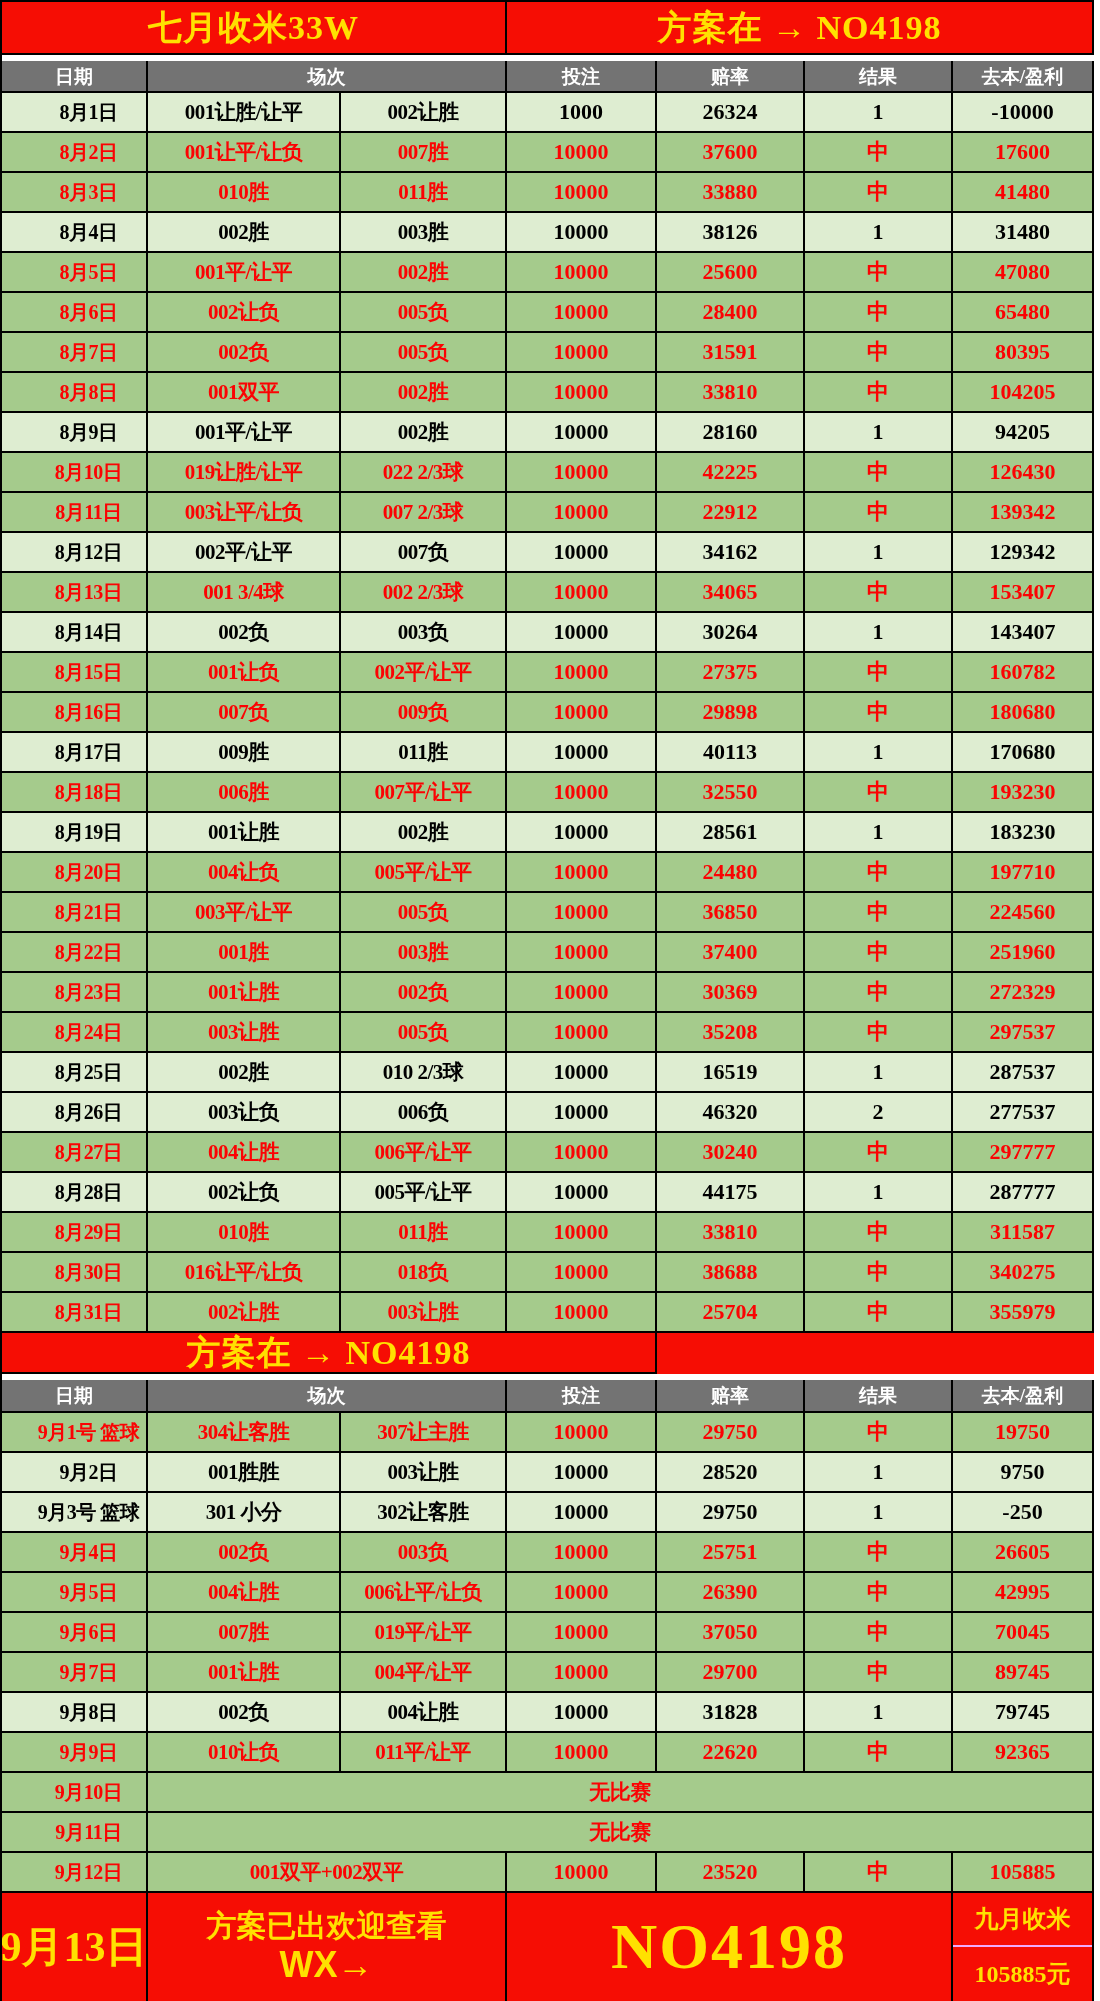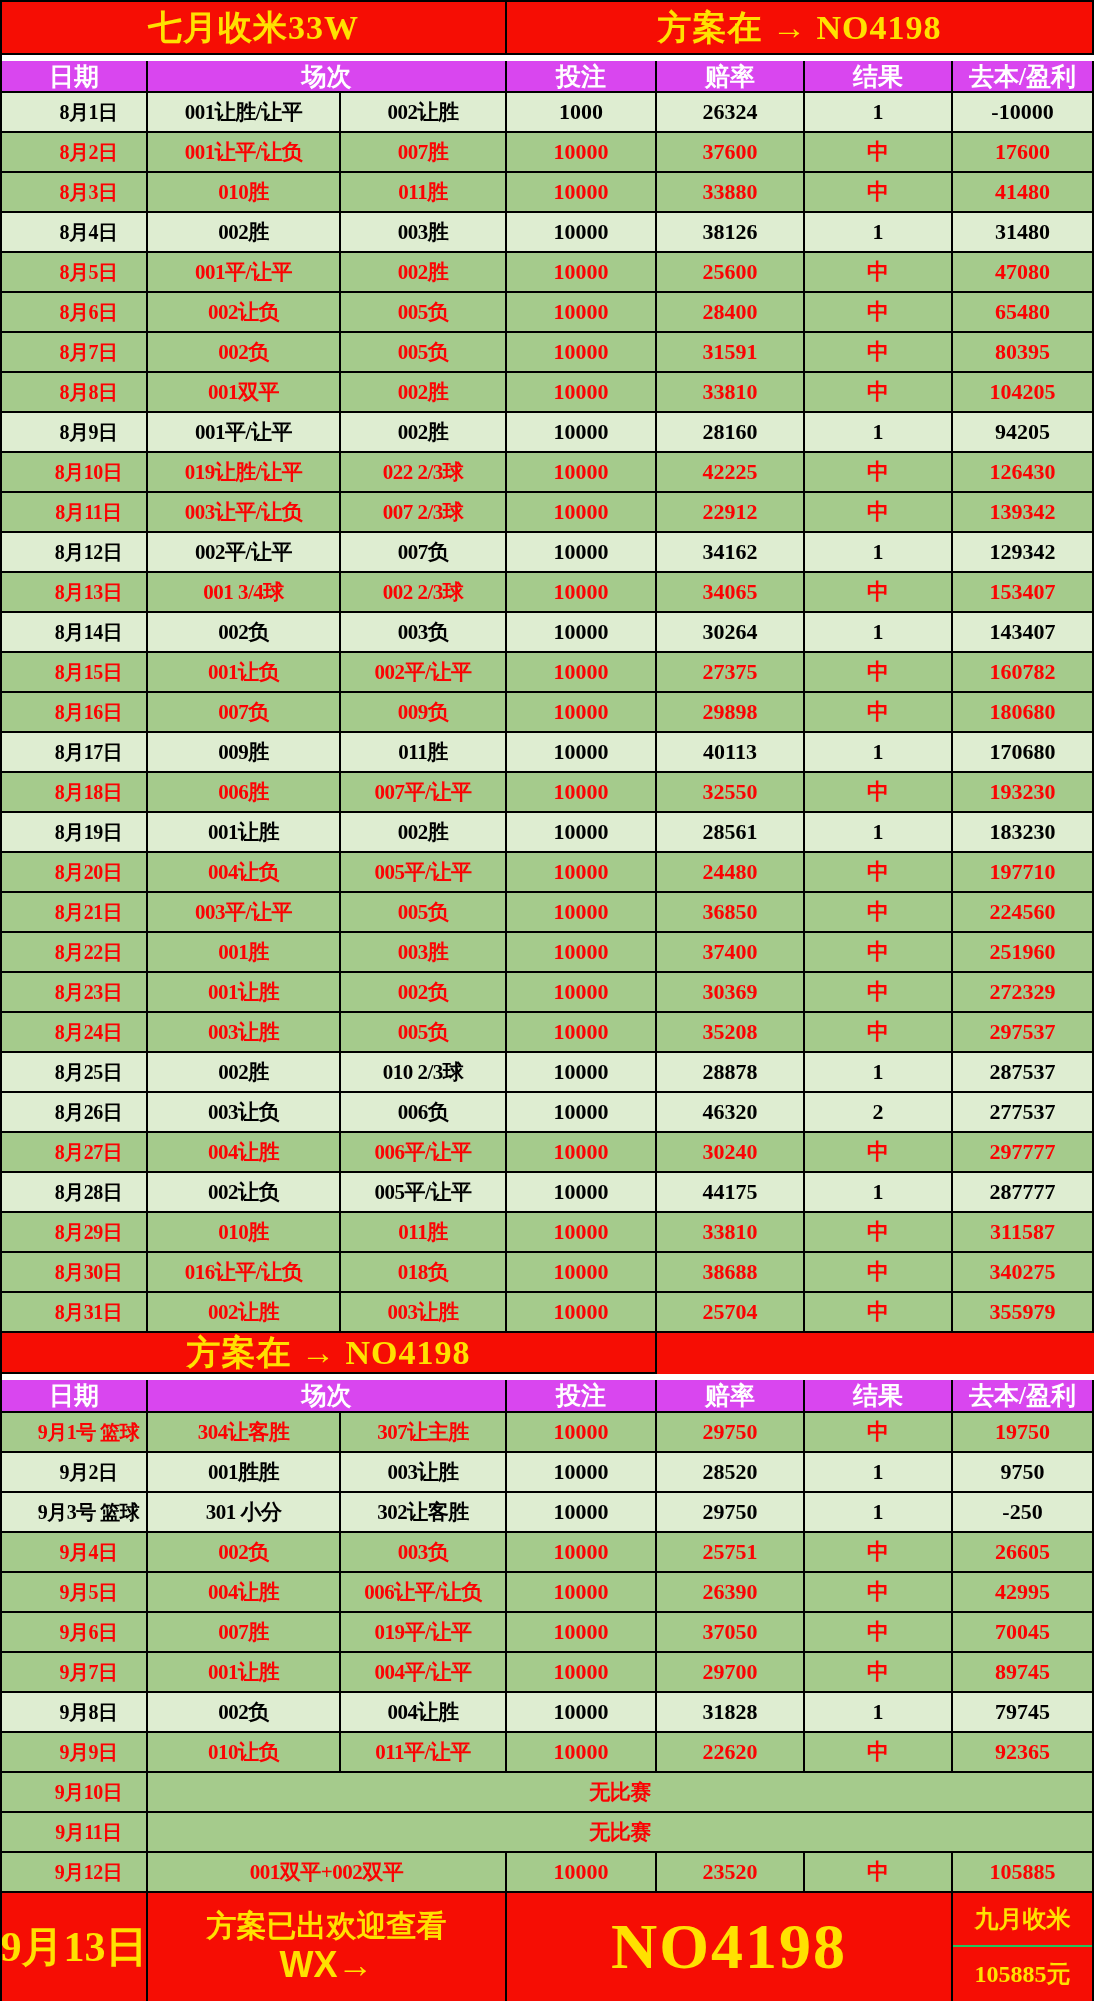"日期" .colhead-cell { background: #d946ef -> #737373; font-size: 25px -> 19px }
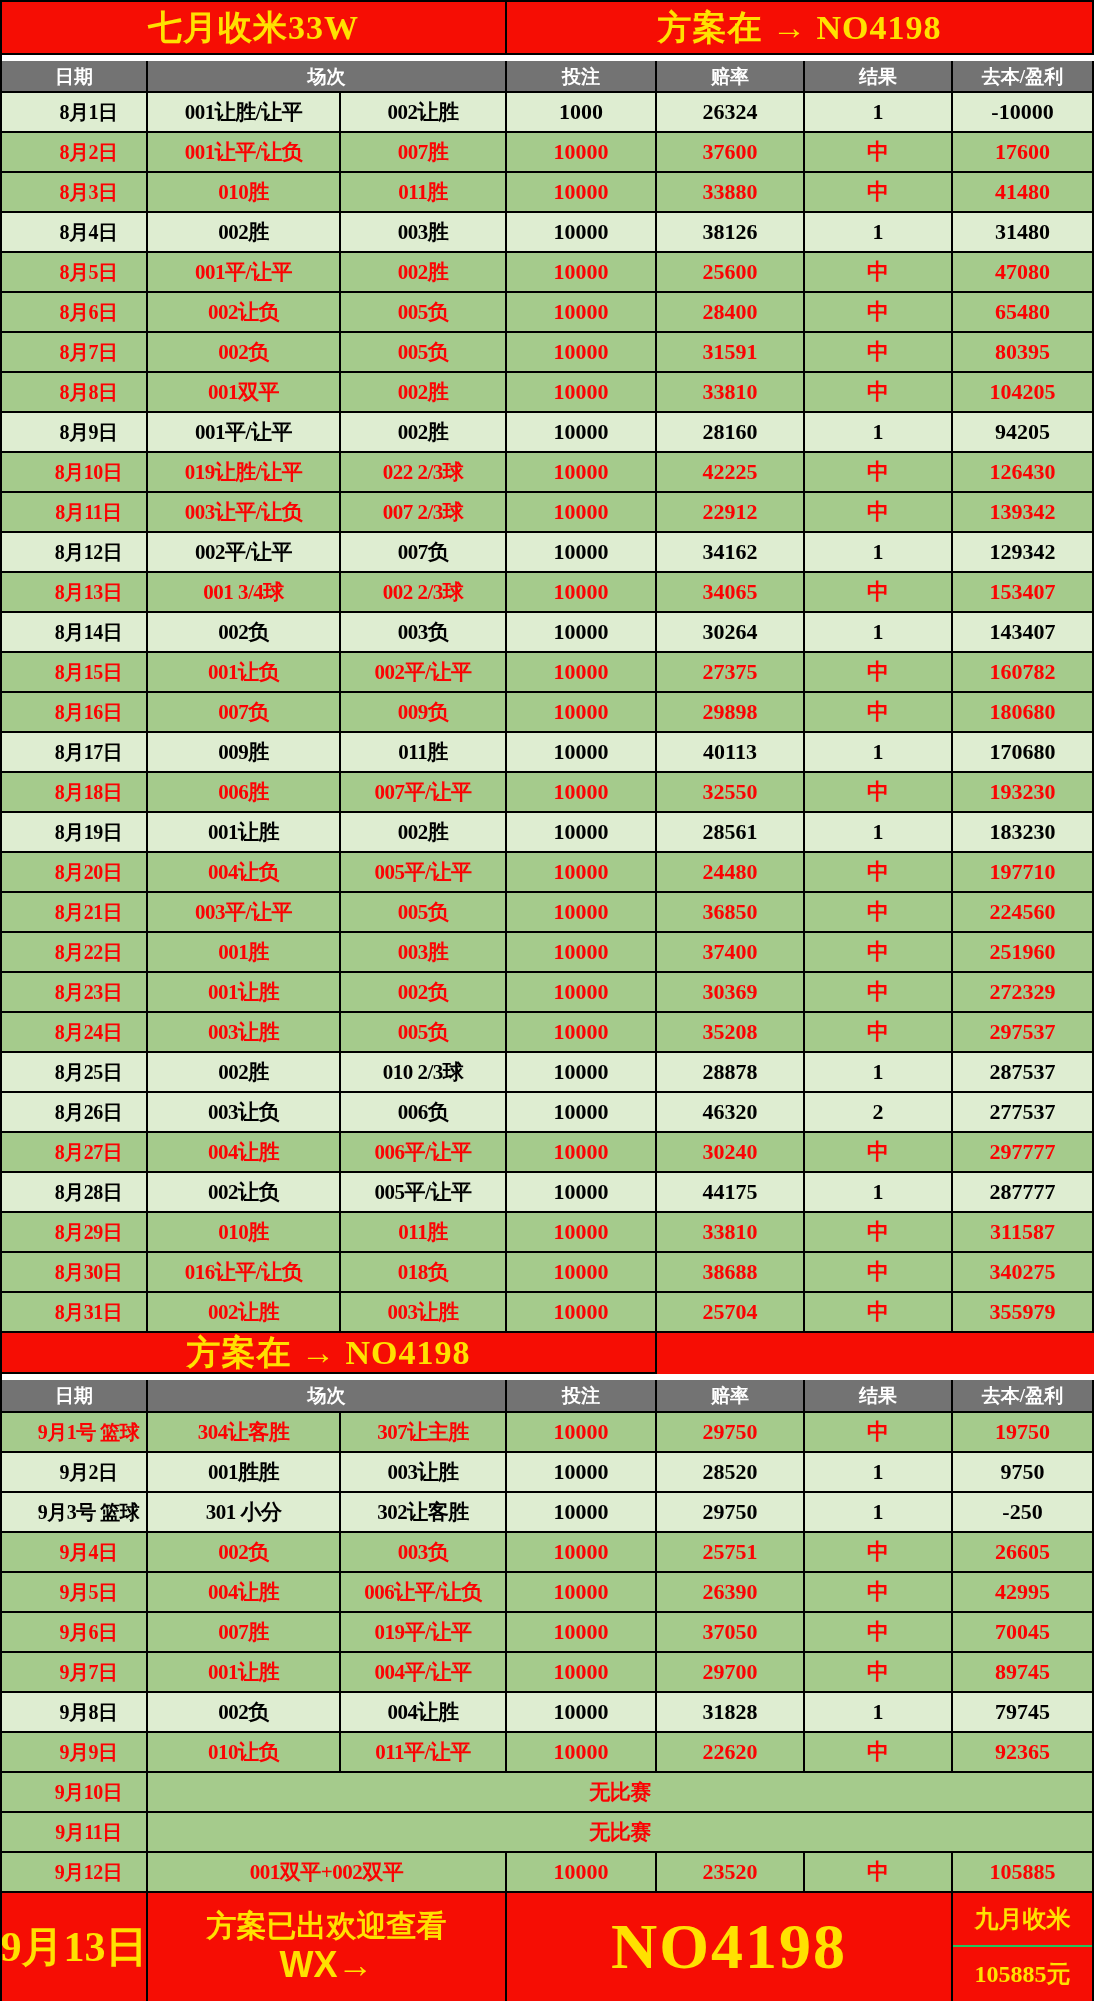"28878" div.cell { text: 28878 -> 16519 }
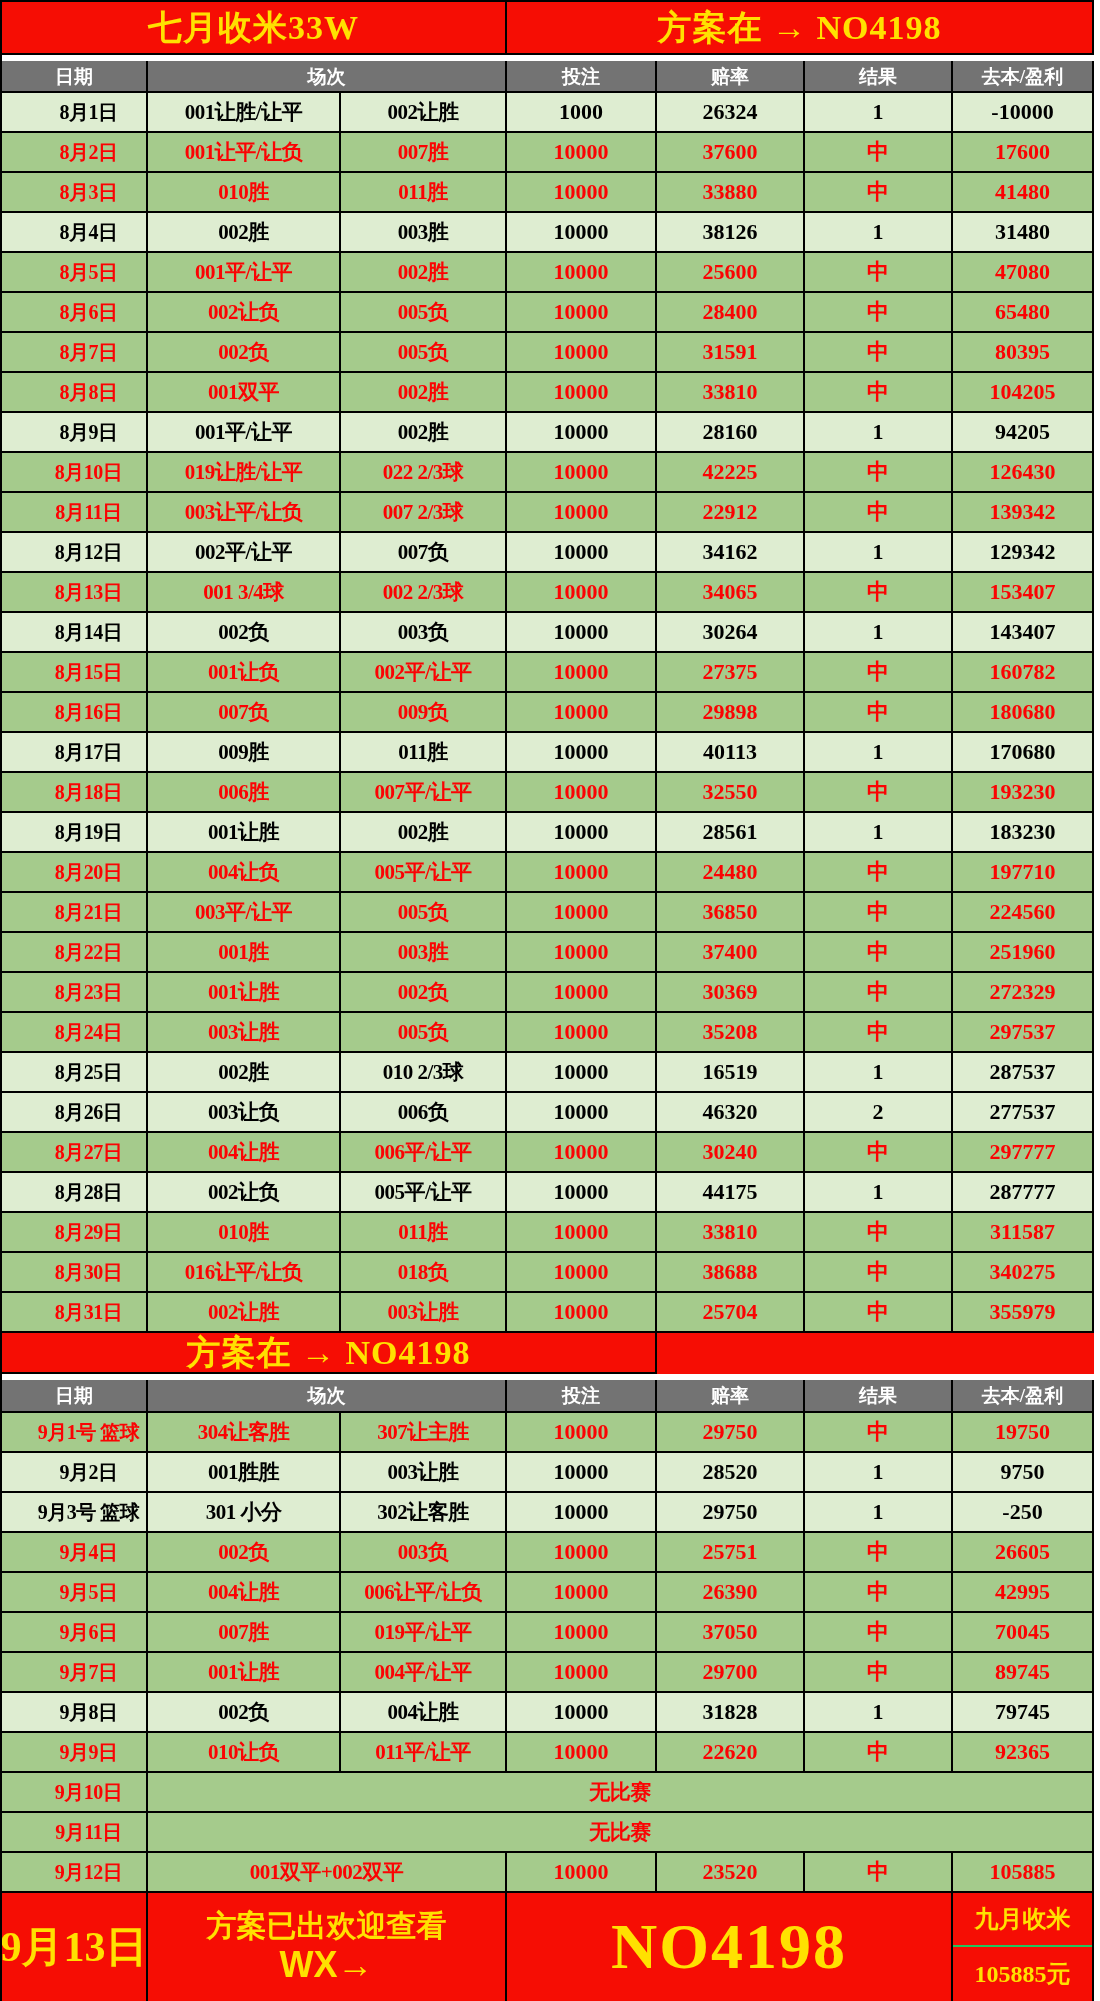"九月收米" .fr-top { border-bottom: 2px solid #22c55e -> 2px solid #f0abfc }
